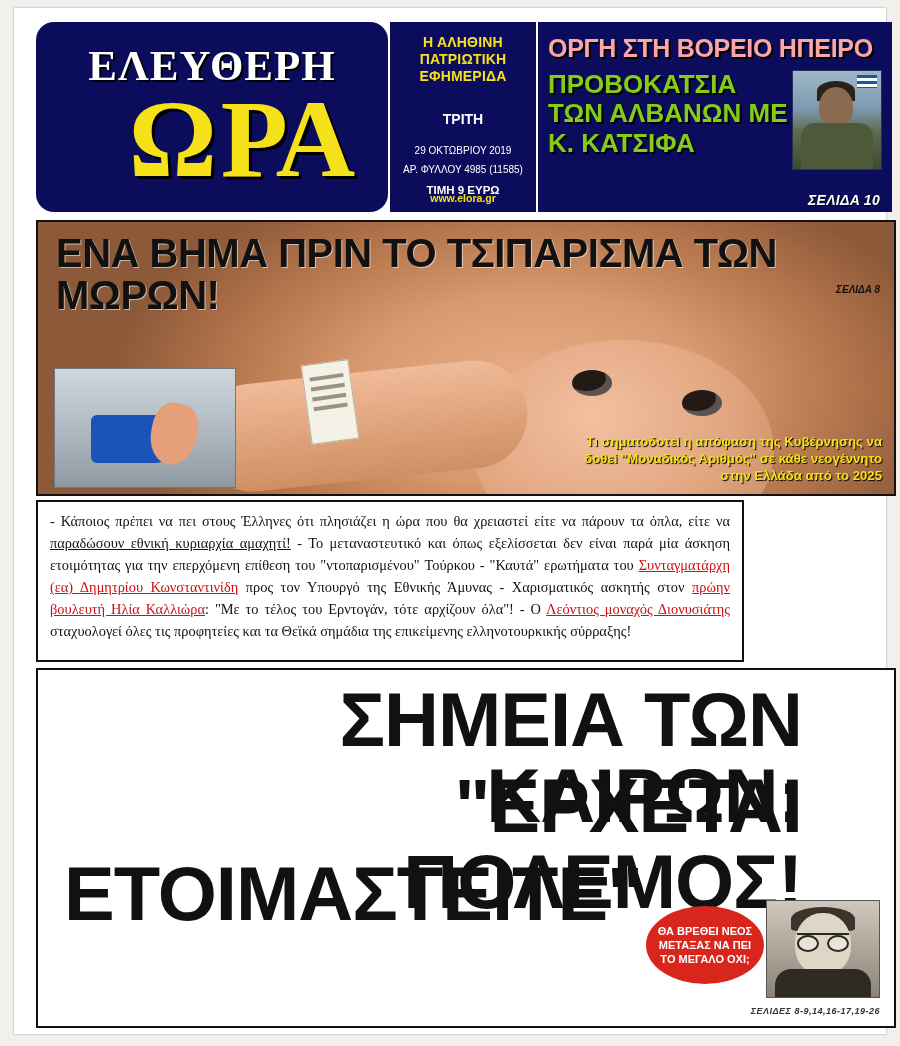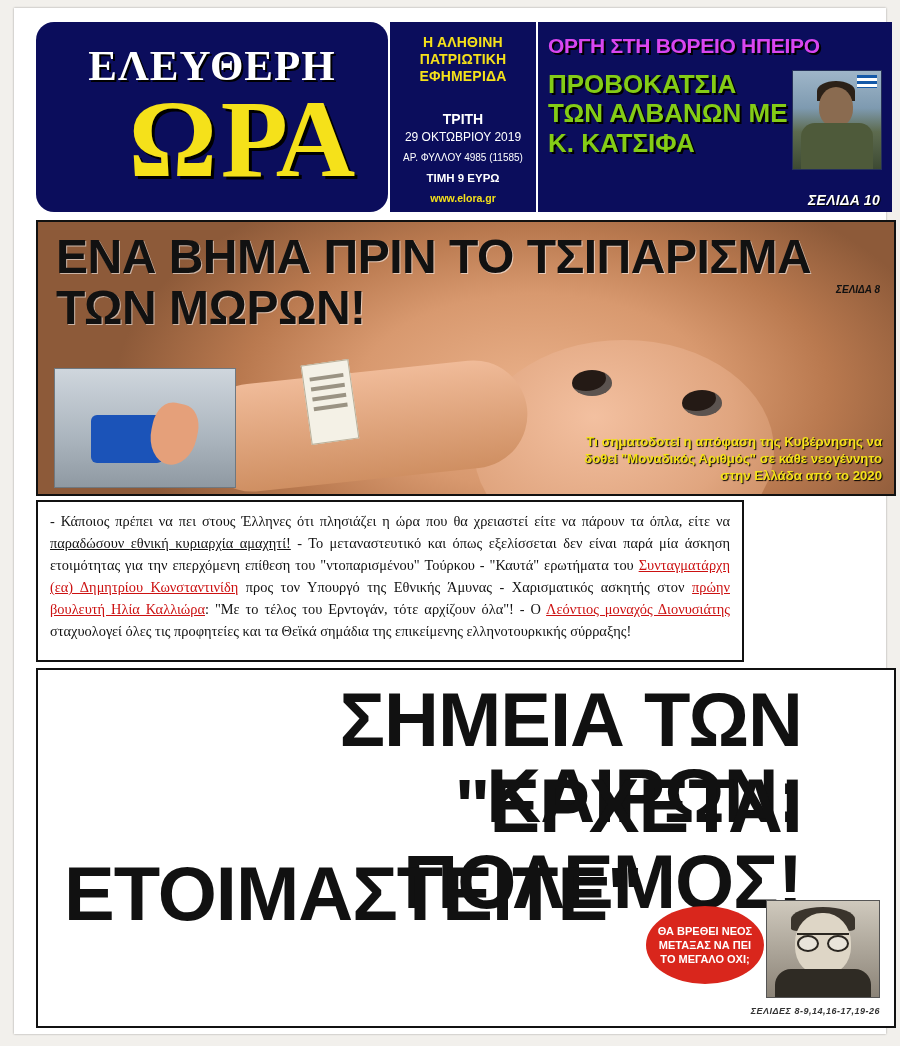"ΟΡΓΗ ΣΤΗ ΒΟΡΕΙΟ ΗΠΕΙΡΟ" .mast-right .top-head { color: #d946ef -> #fca5a5; font-size: 21px -> 25px }
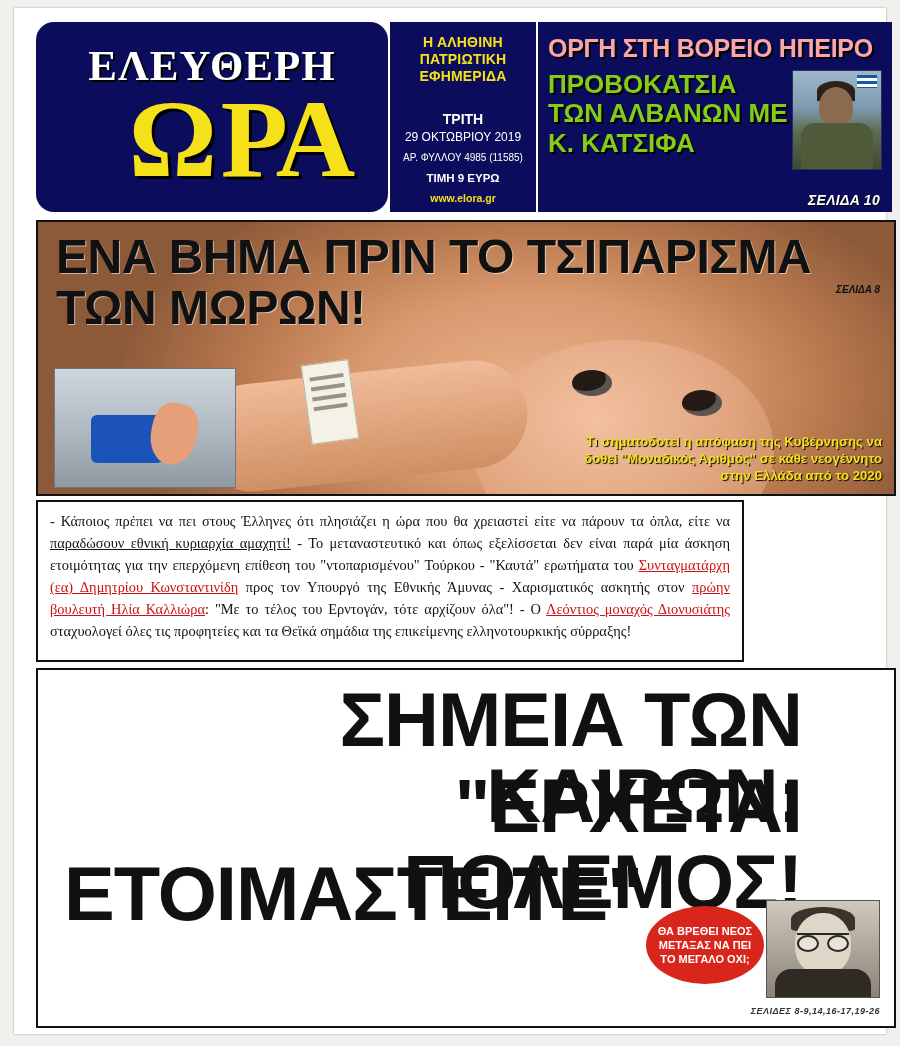"29 ΟΚΤΩΒΡΙΟΥ 2019" .mast-mid .subdate { font-size: 12px -> 10px; margin-top: 3px -> 18px }
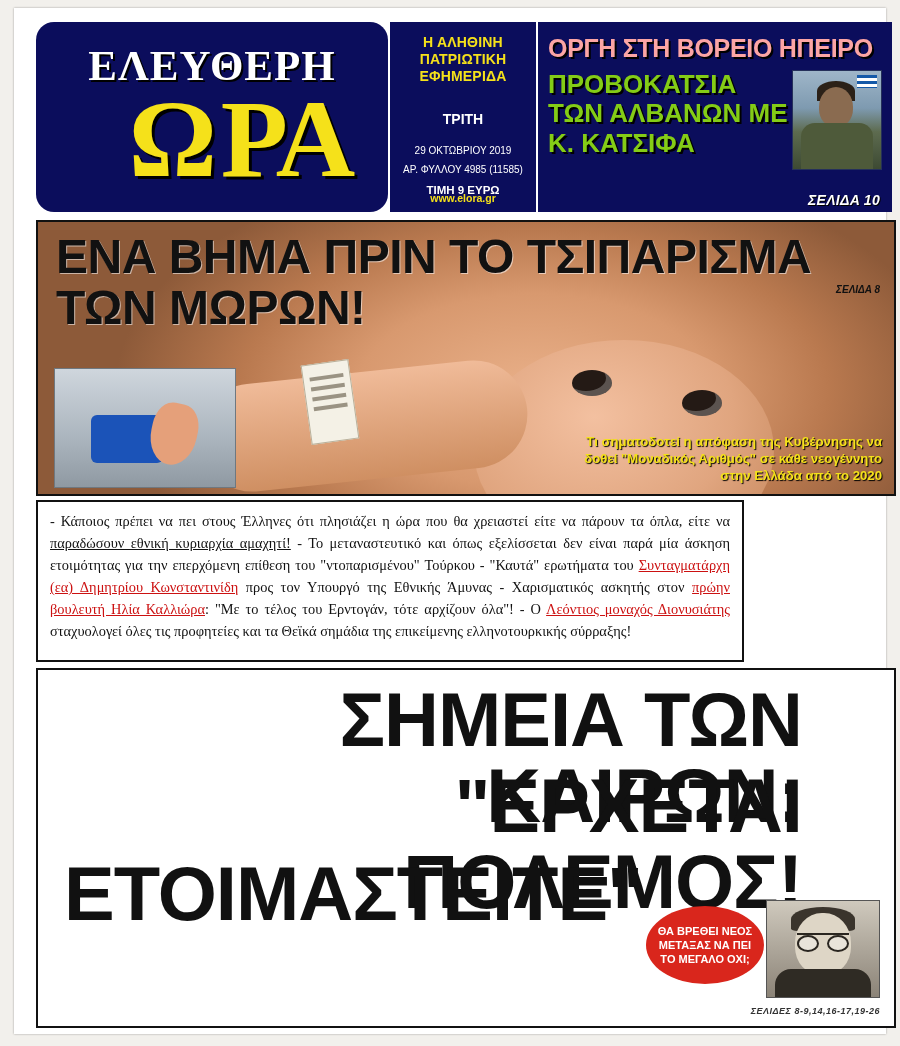"ΕΝΑ ΒΗΜΑ ΠΡΙΝ ΤΟ ΤΣΙΠΑΡΙΣΜΑ" .baby-headline { font-size: 48px -> 40px }
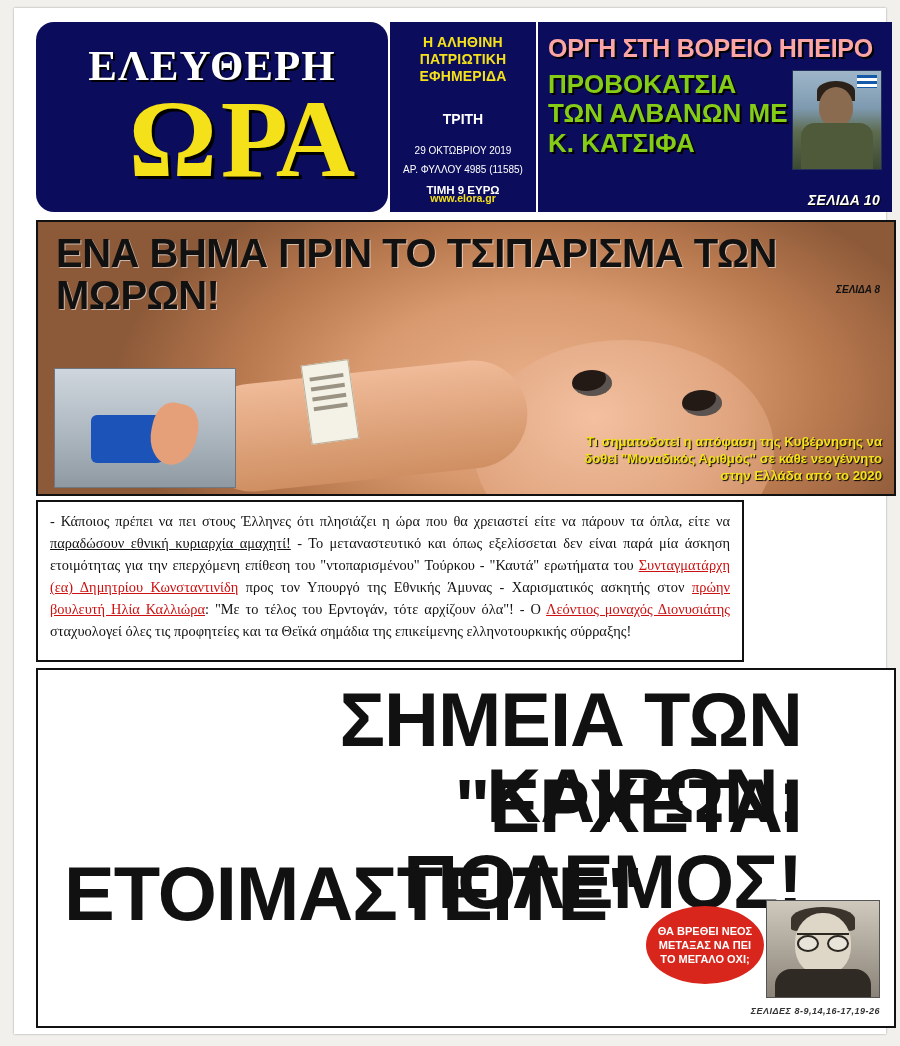"Τι σηματοδοτεί η απόφαση της" div.baby-caption { text: 2020 -> 2025 }
